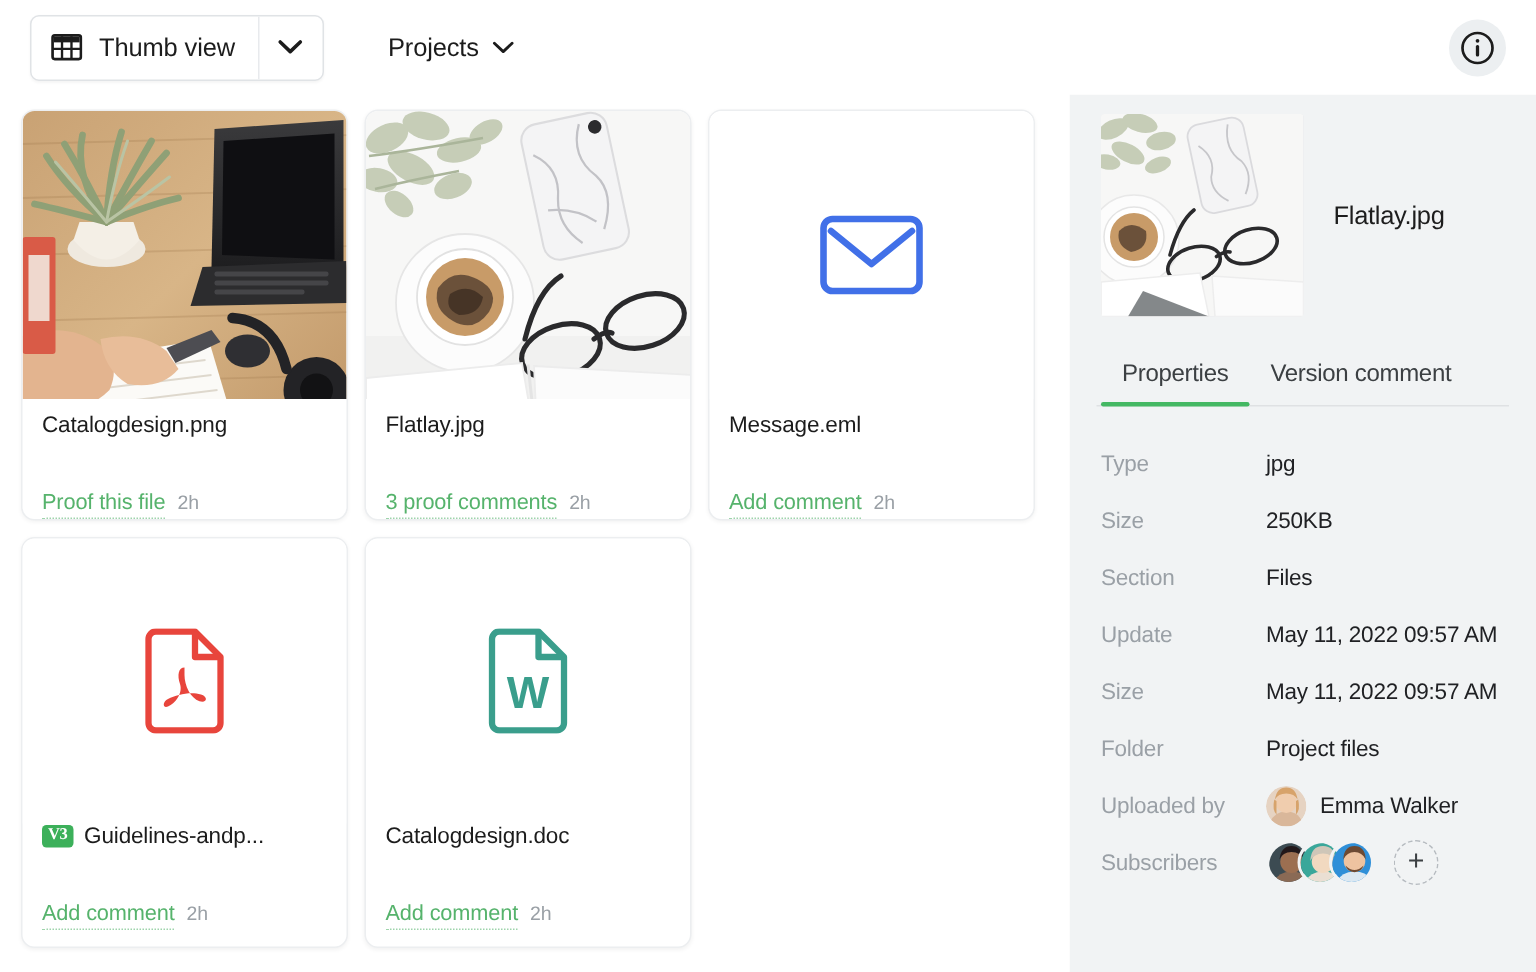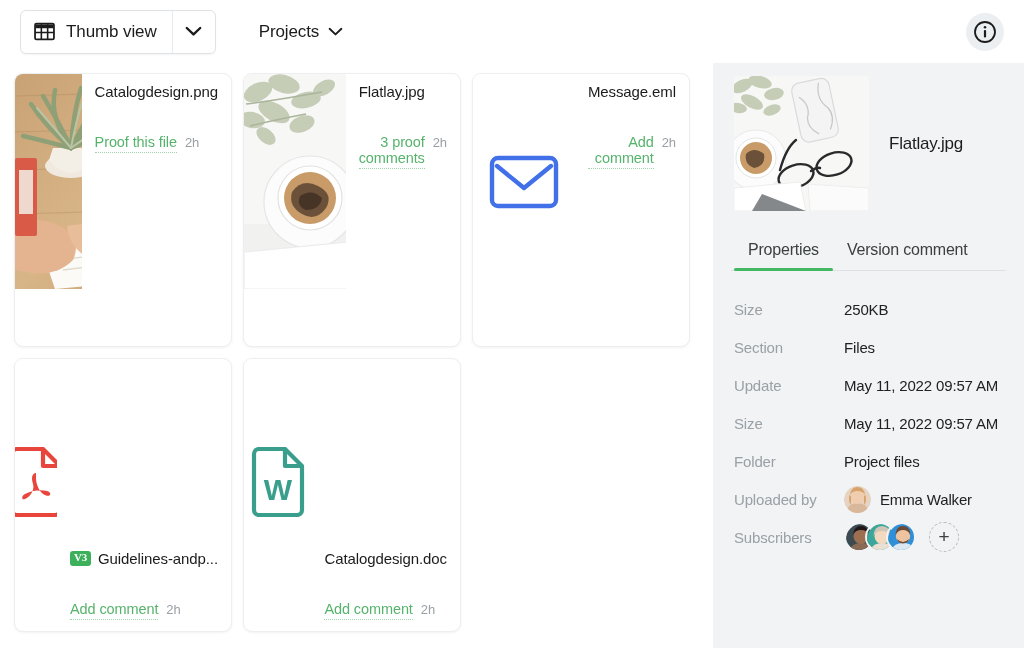"Catalogdesign.png" .card { flex-direction: none -> column }
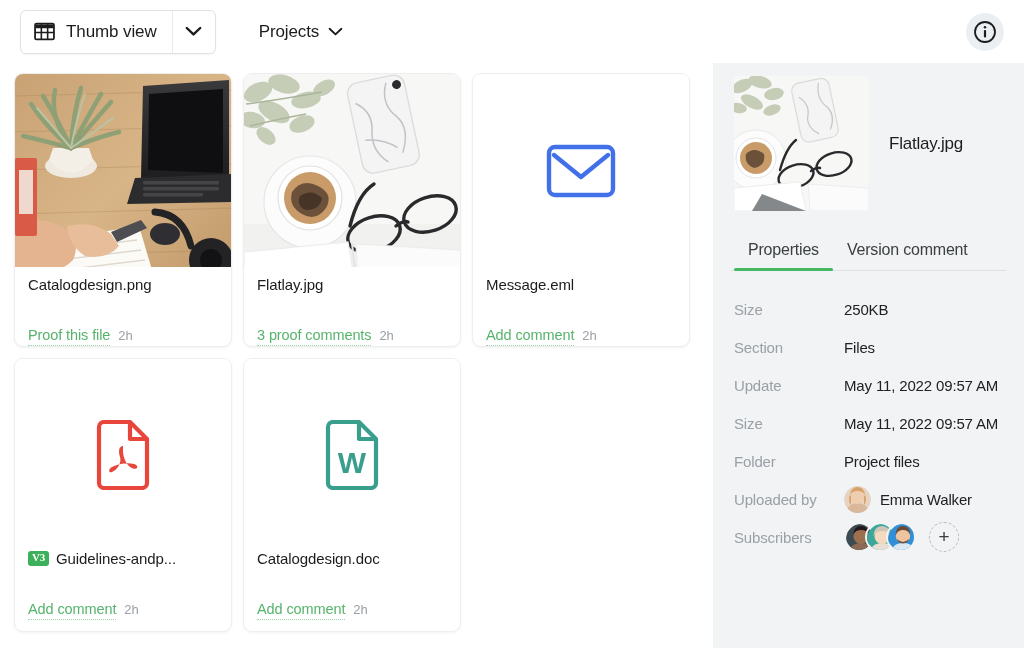"Type" div.prow { html: none -> <div> <div>Type</div> <div>jpg</div> </div> }
